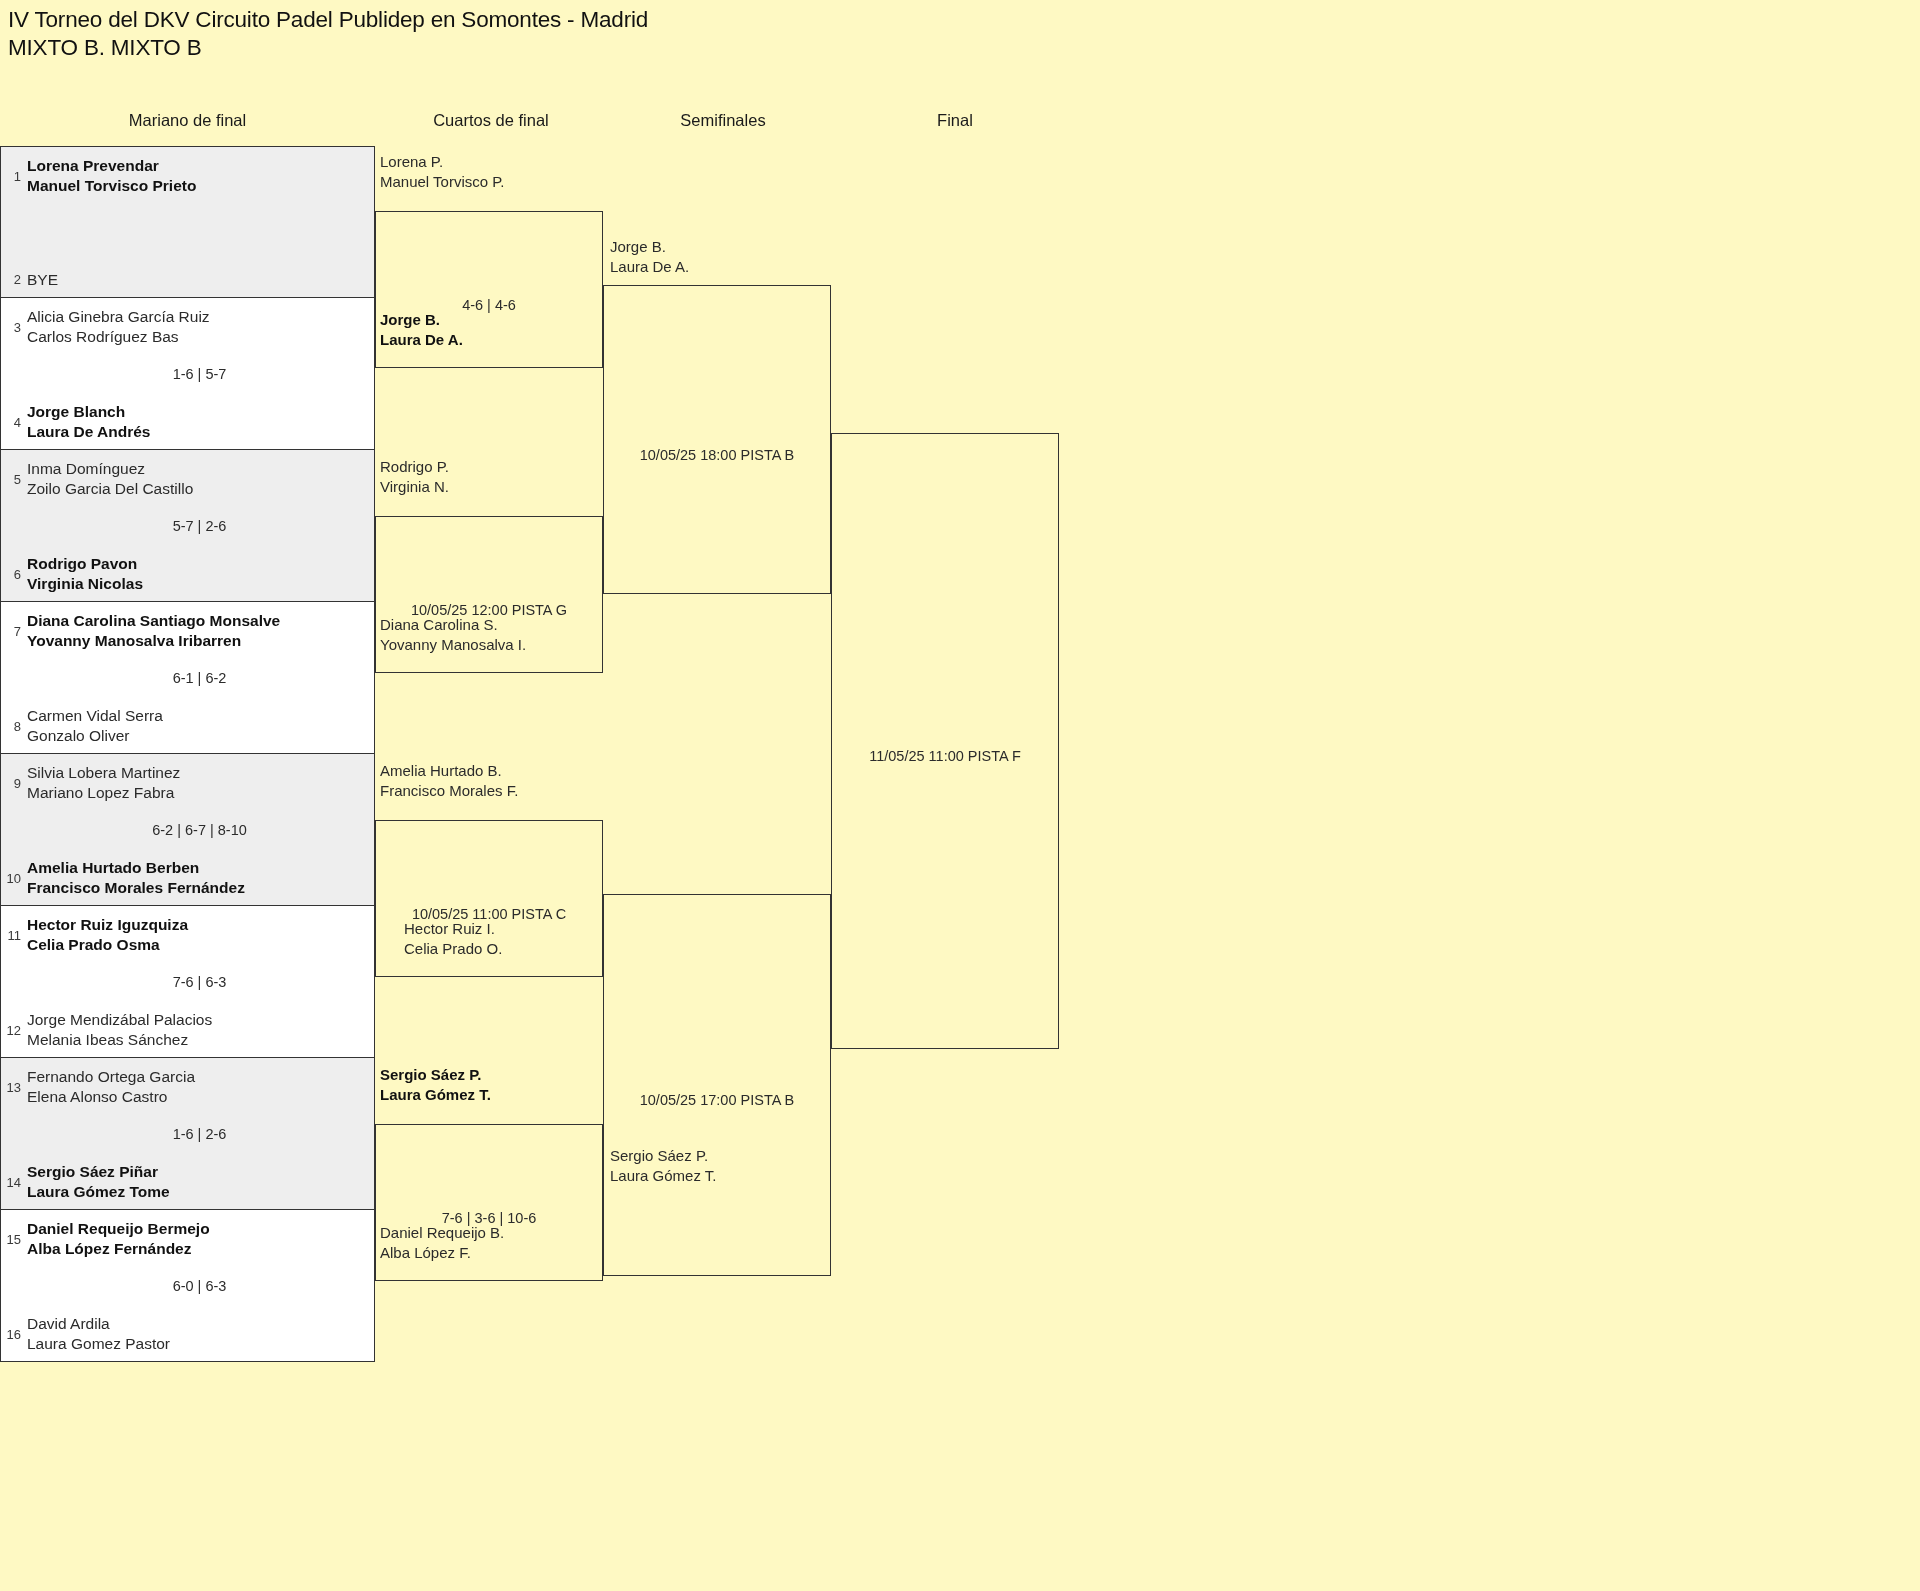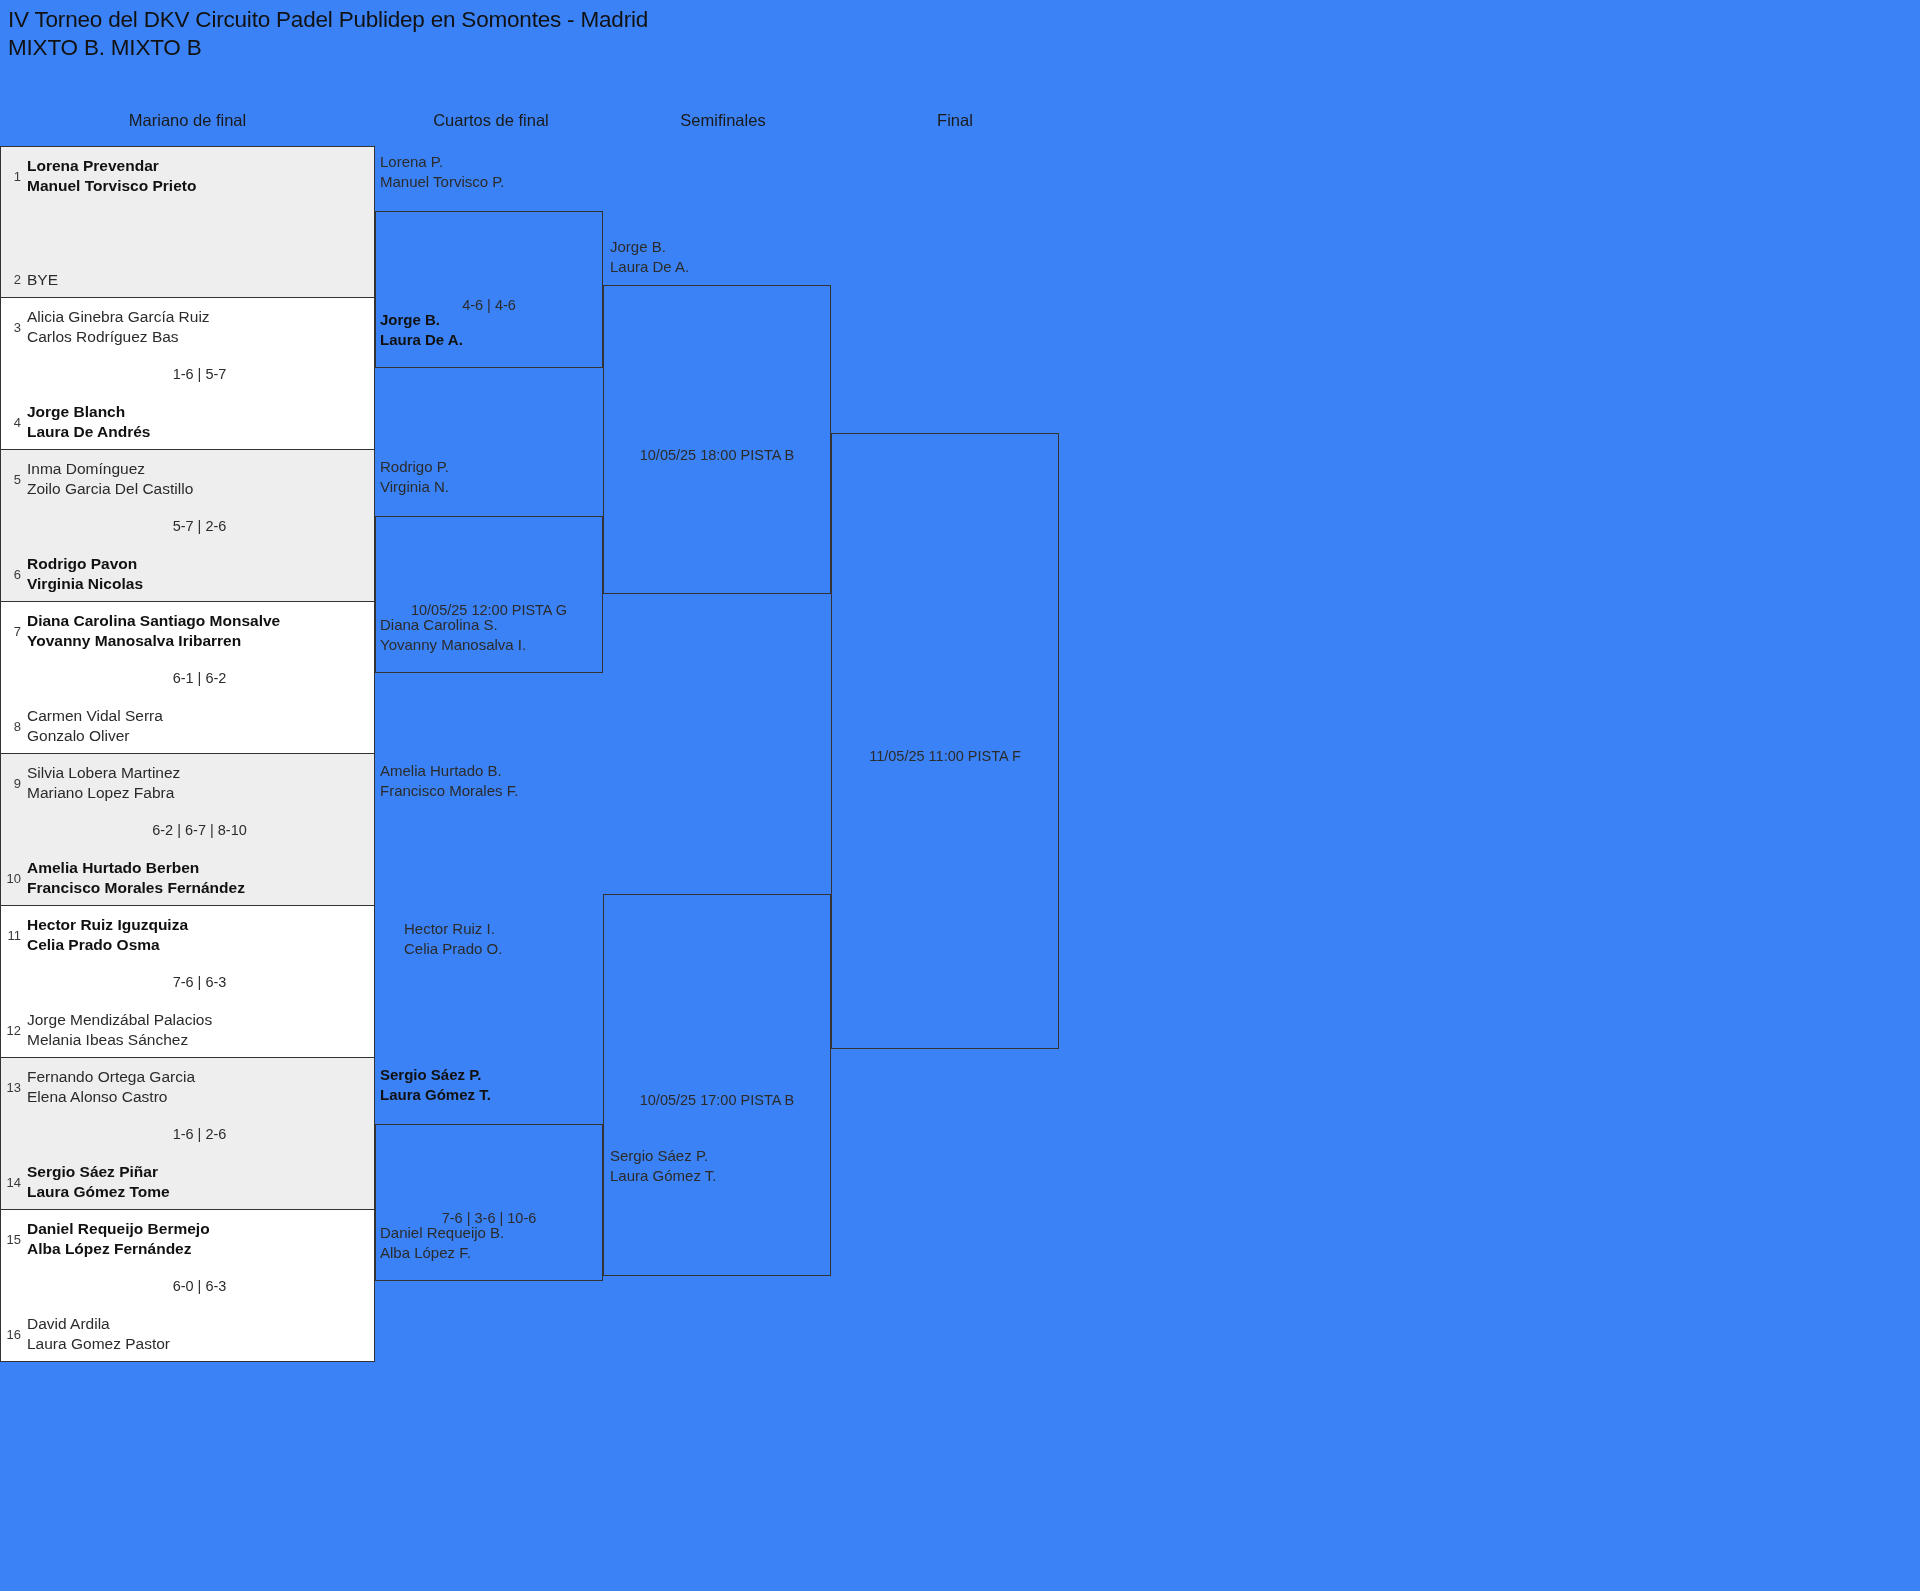"IV Torneo del DKV Circuito" #page { background: #3b82f6 -> #fef9c3 }
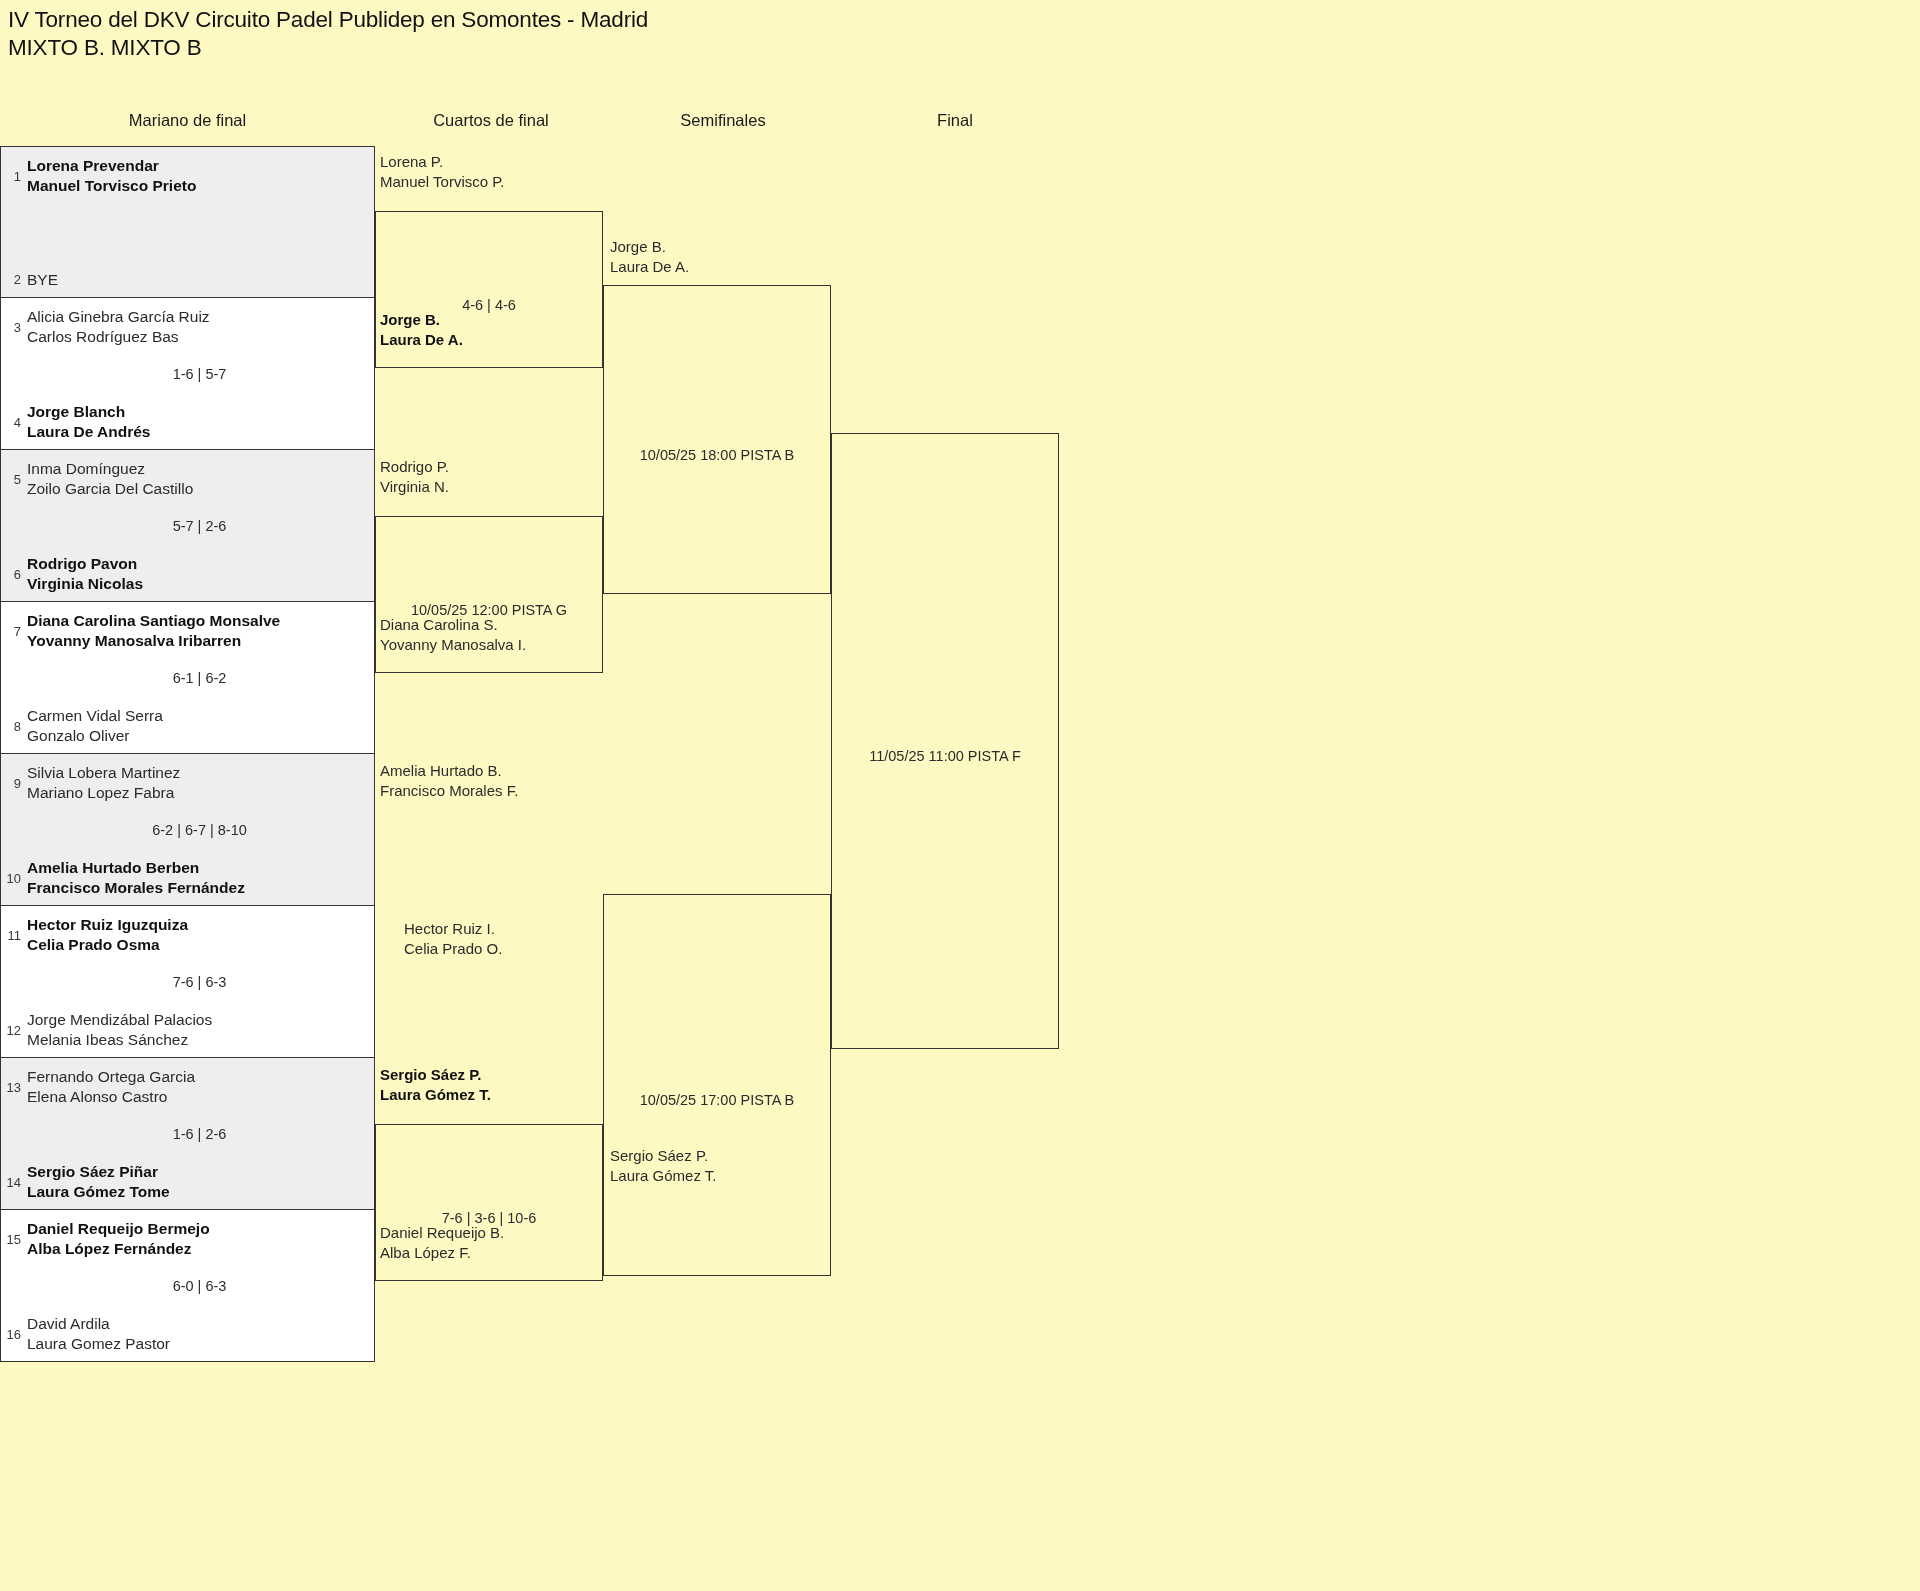"10/05/25 11:00 PISTA C" div.mbox { html: none -> <div> <div>10/05/25 11:00 PISTA C</div> </div> }
